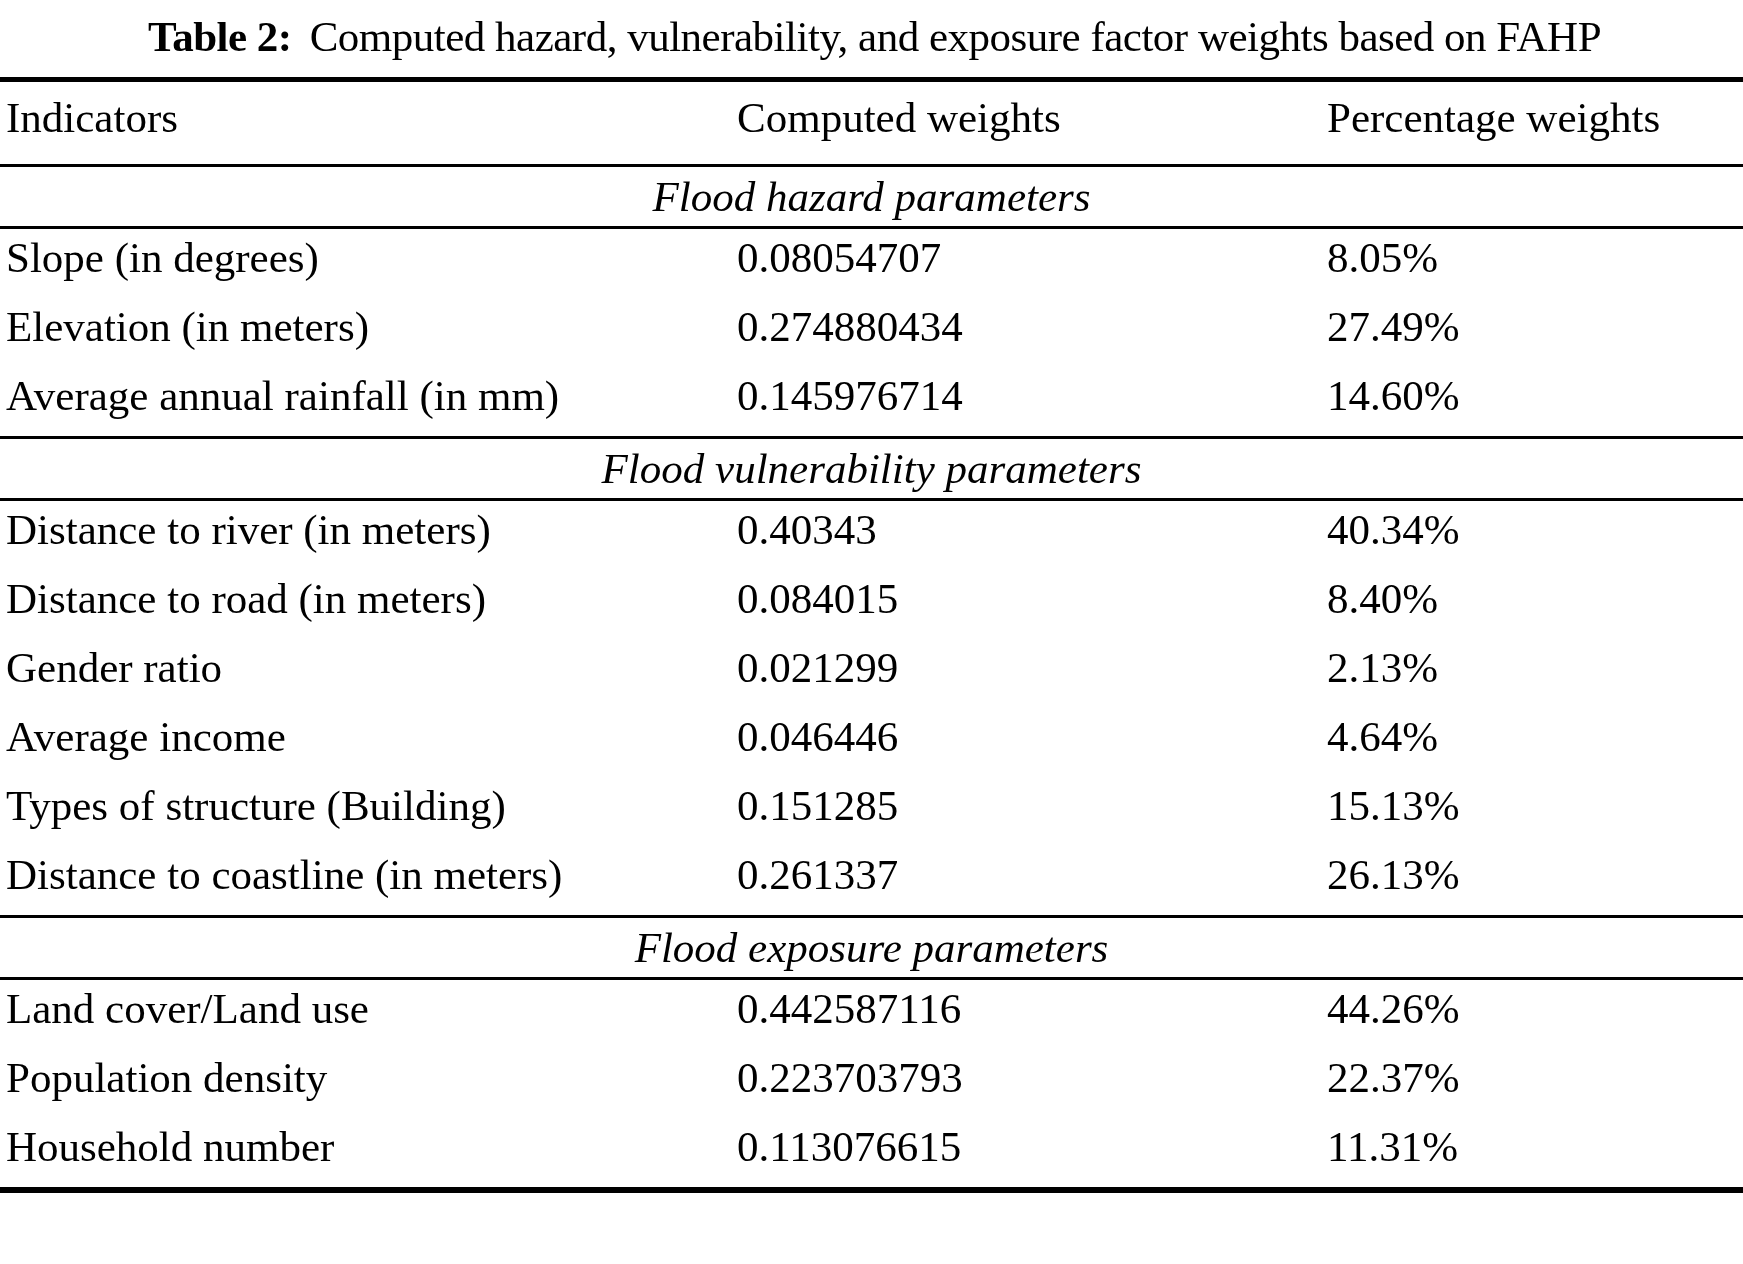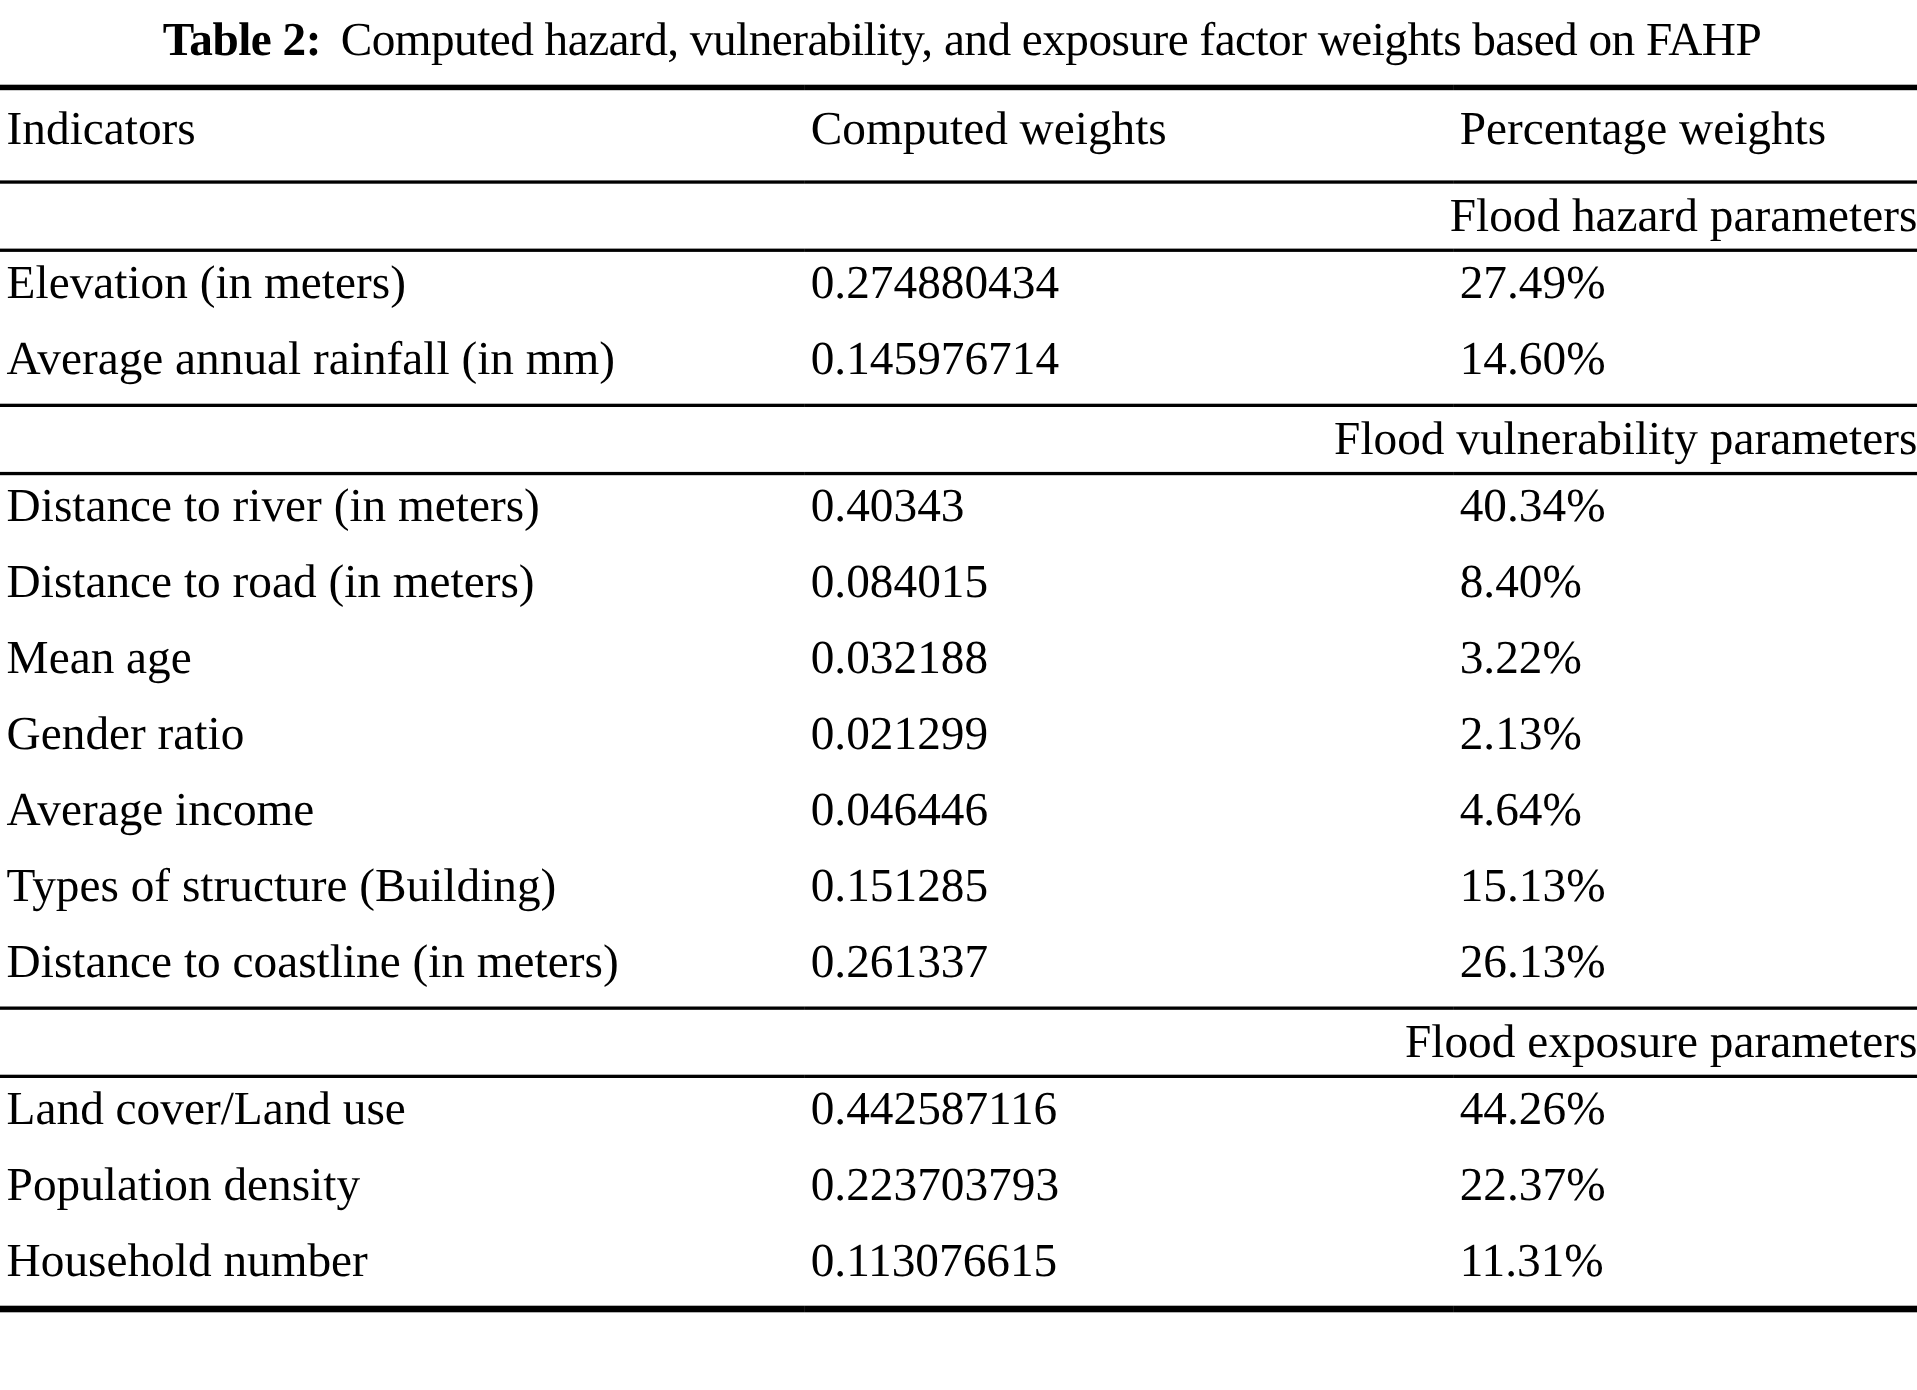"Flood hazard parameters" tr.section-row td { font-style: none -> italic; text-align: right -> center }
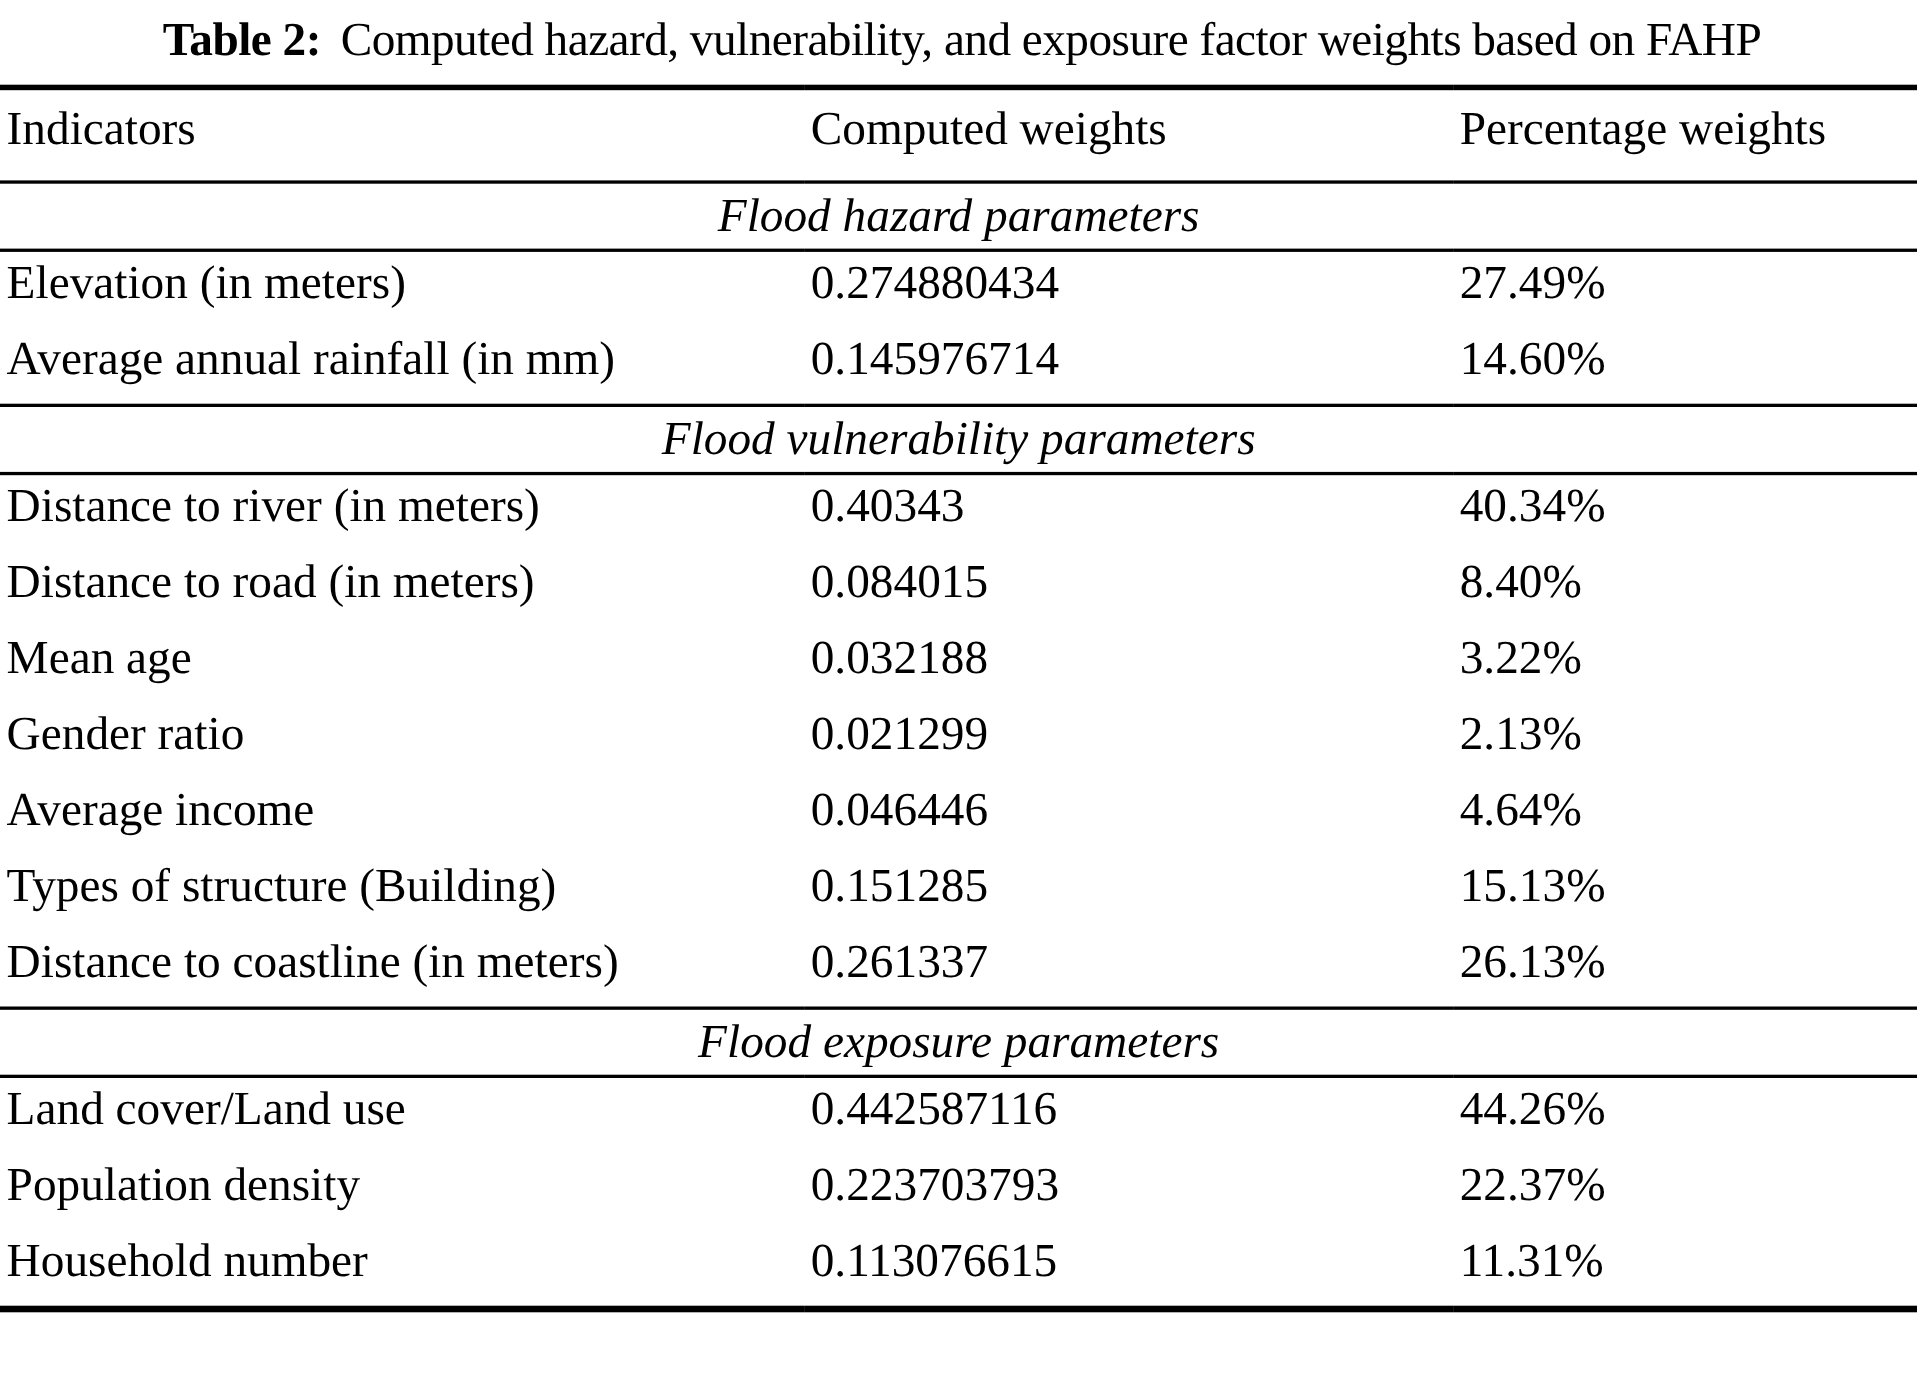"Slope (in degrees)" tr.data-row { html: none -> <tr> <td>Slope (in degrees)</td> <td>0.08054707</td> <td>8.05%</td> </tr> }
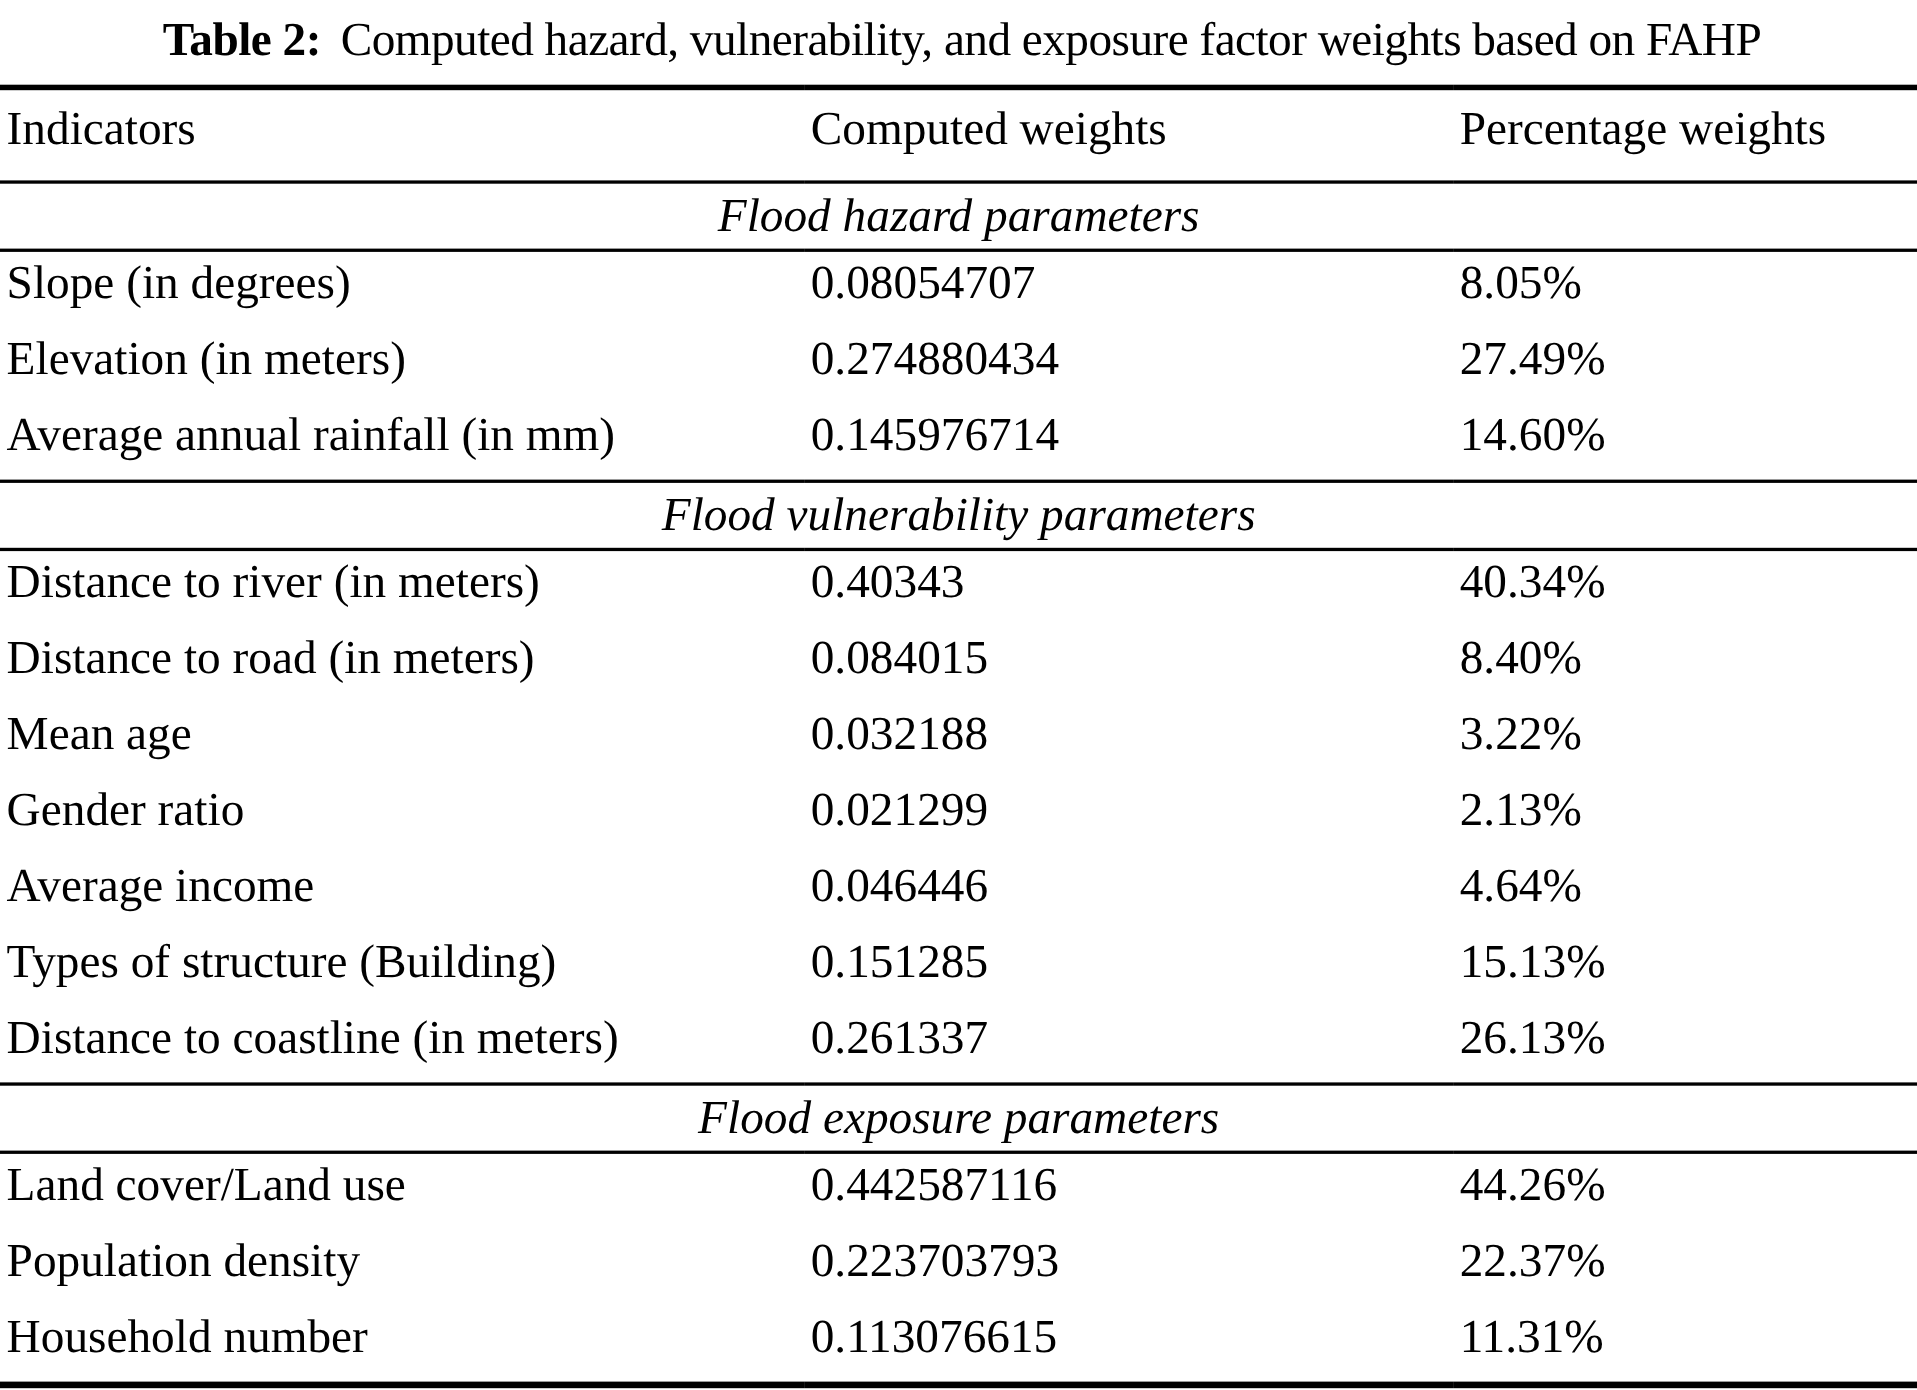"Mean age" tr.data-row { html: <tr> <td>Mean age</td> <td>0.032188</td> <td>3.22%</td> </tr> -> none }
